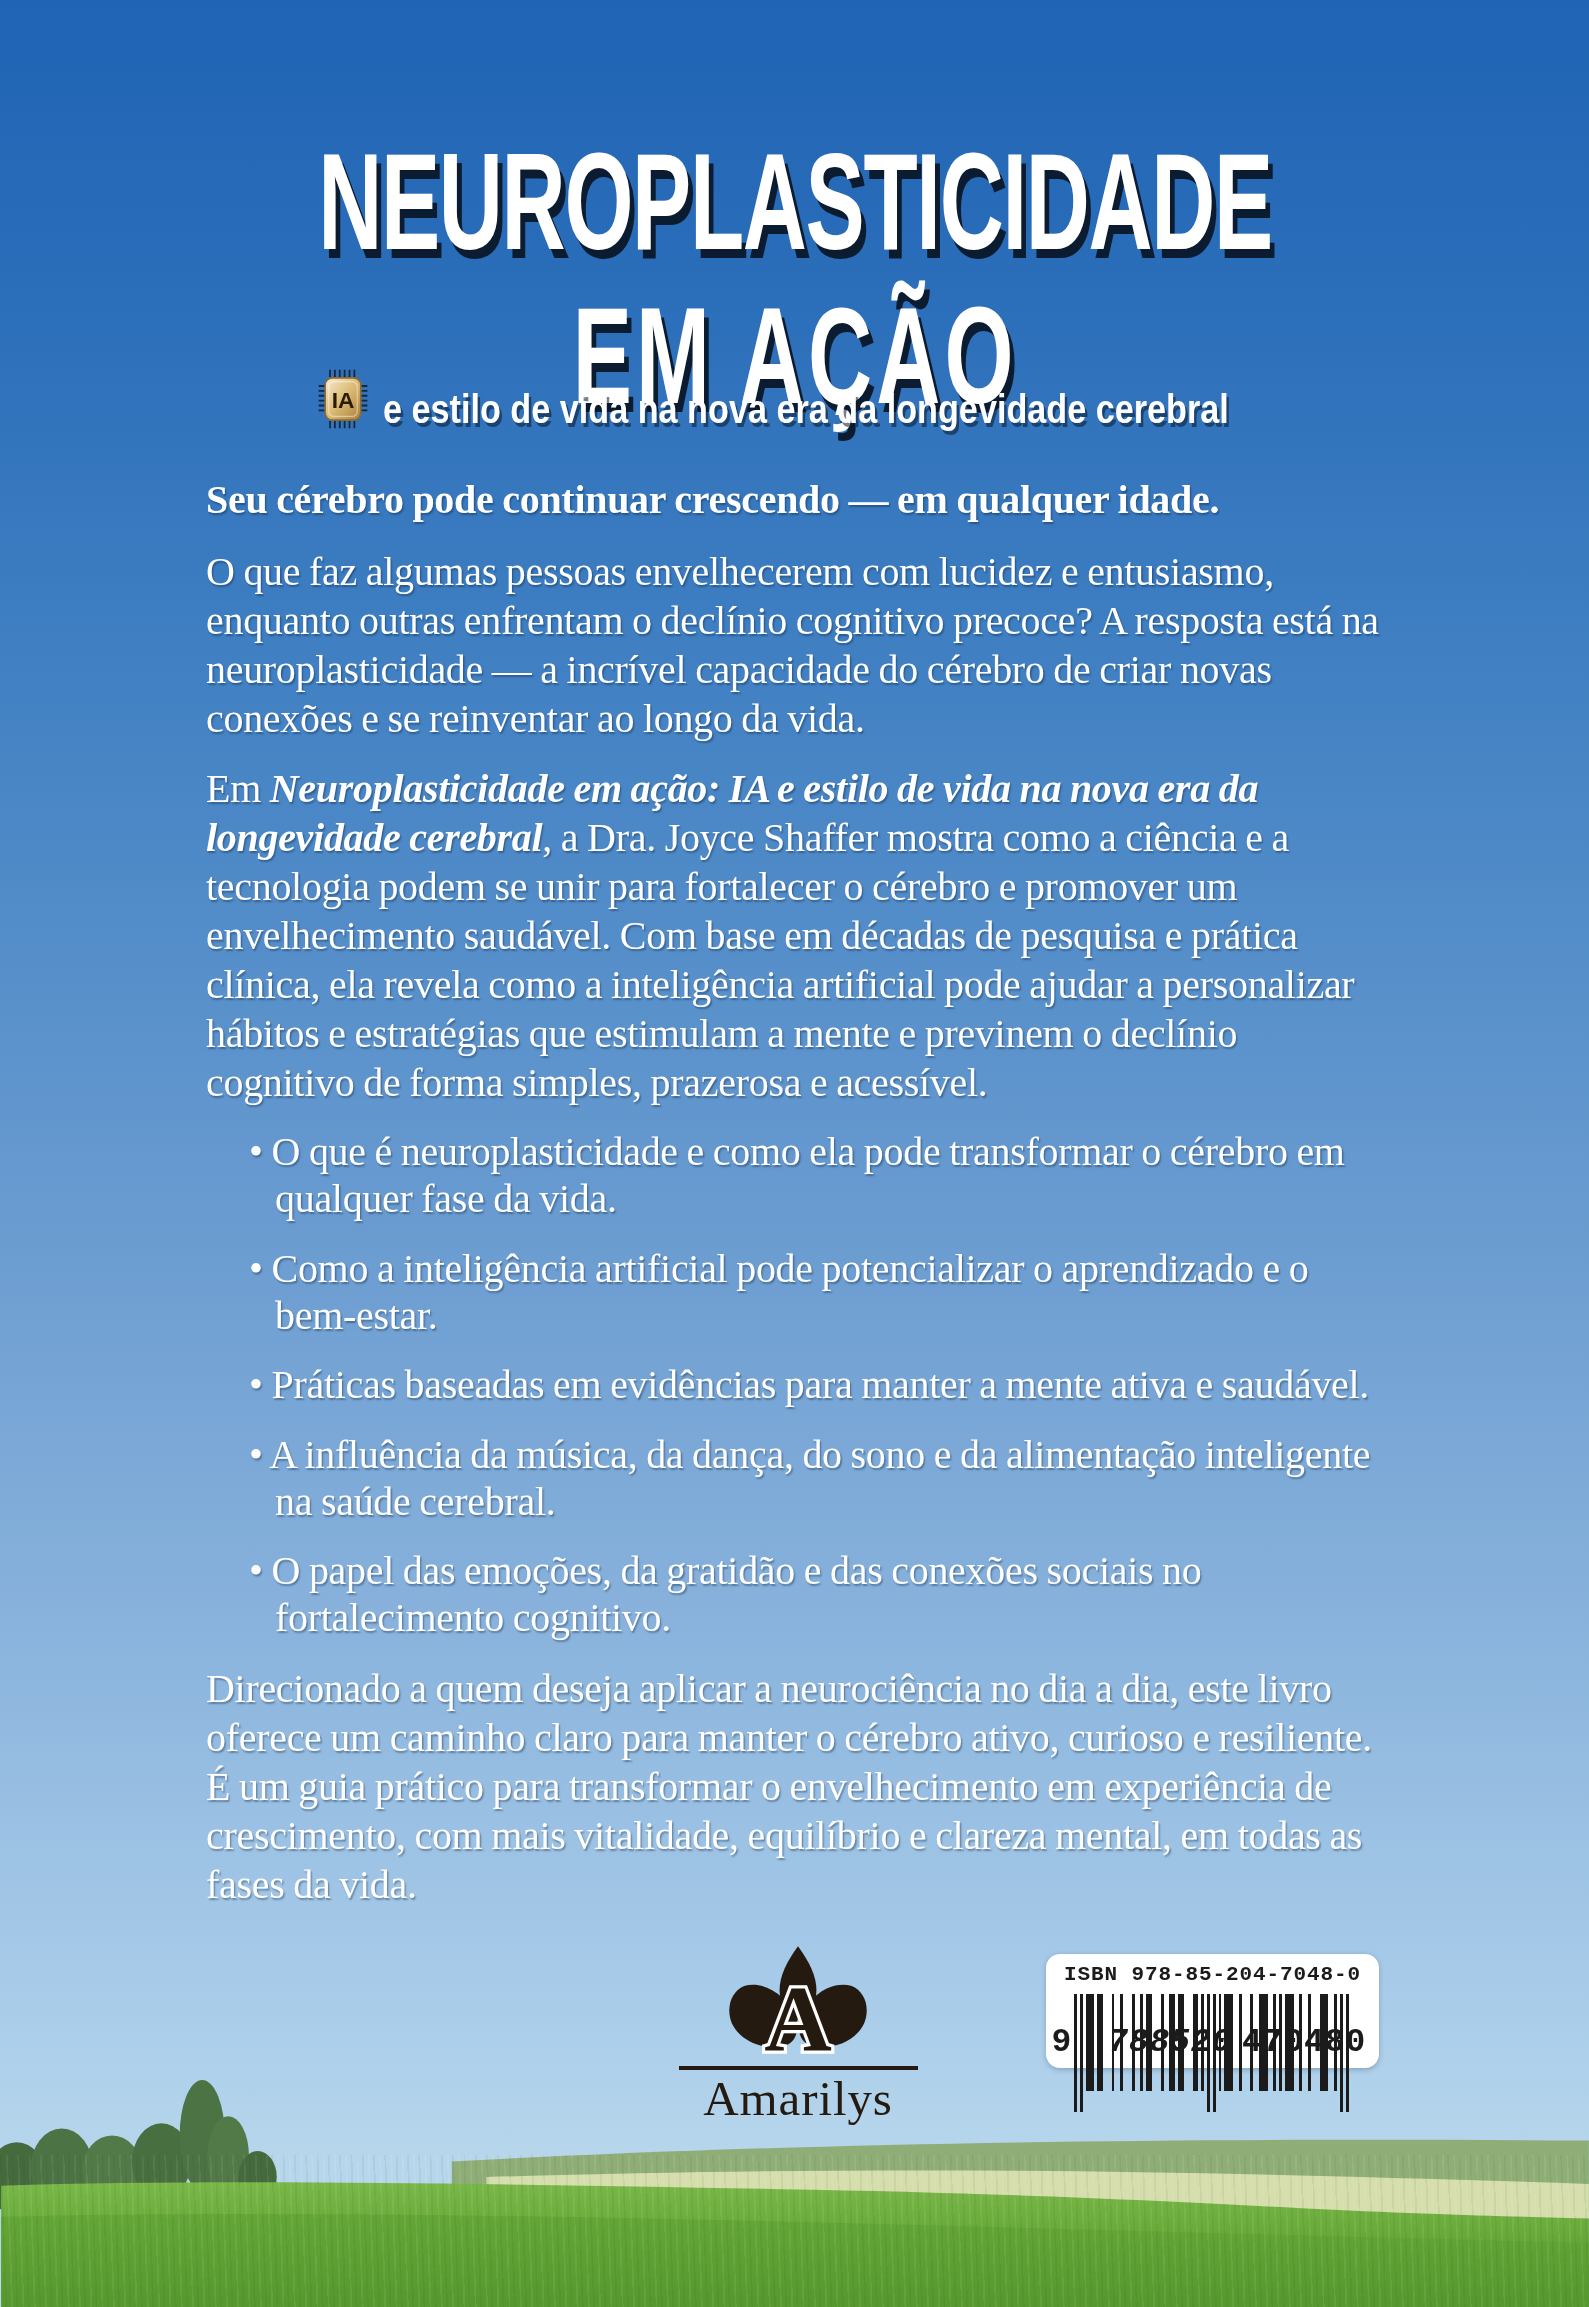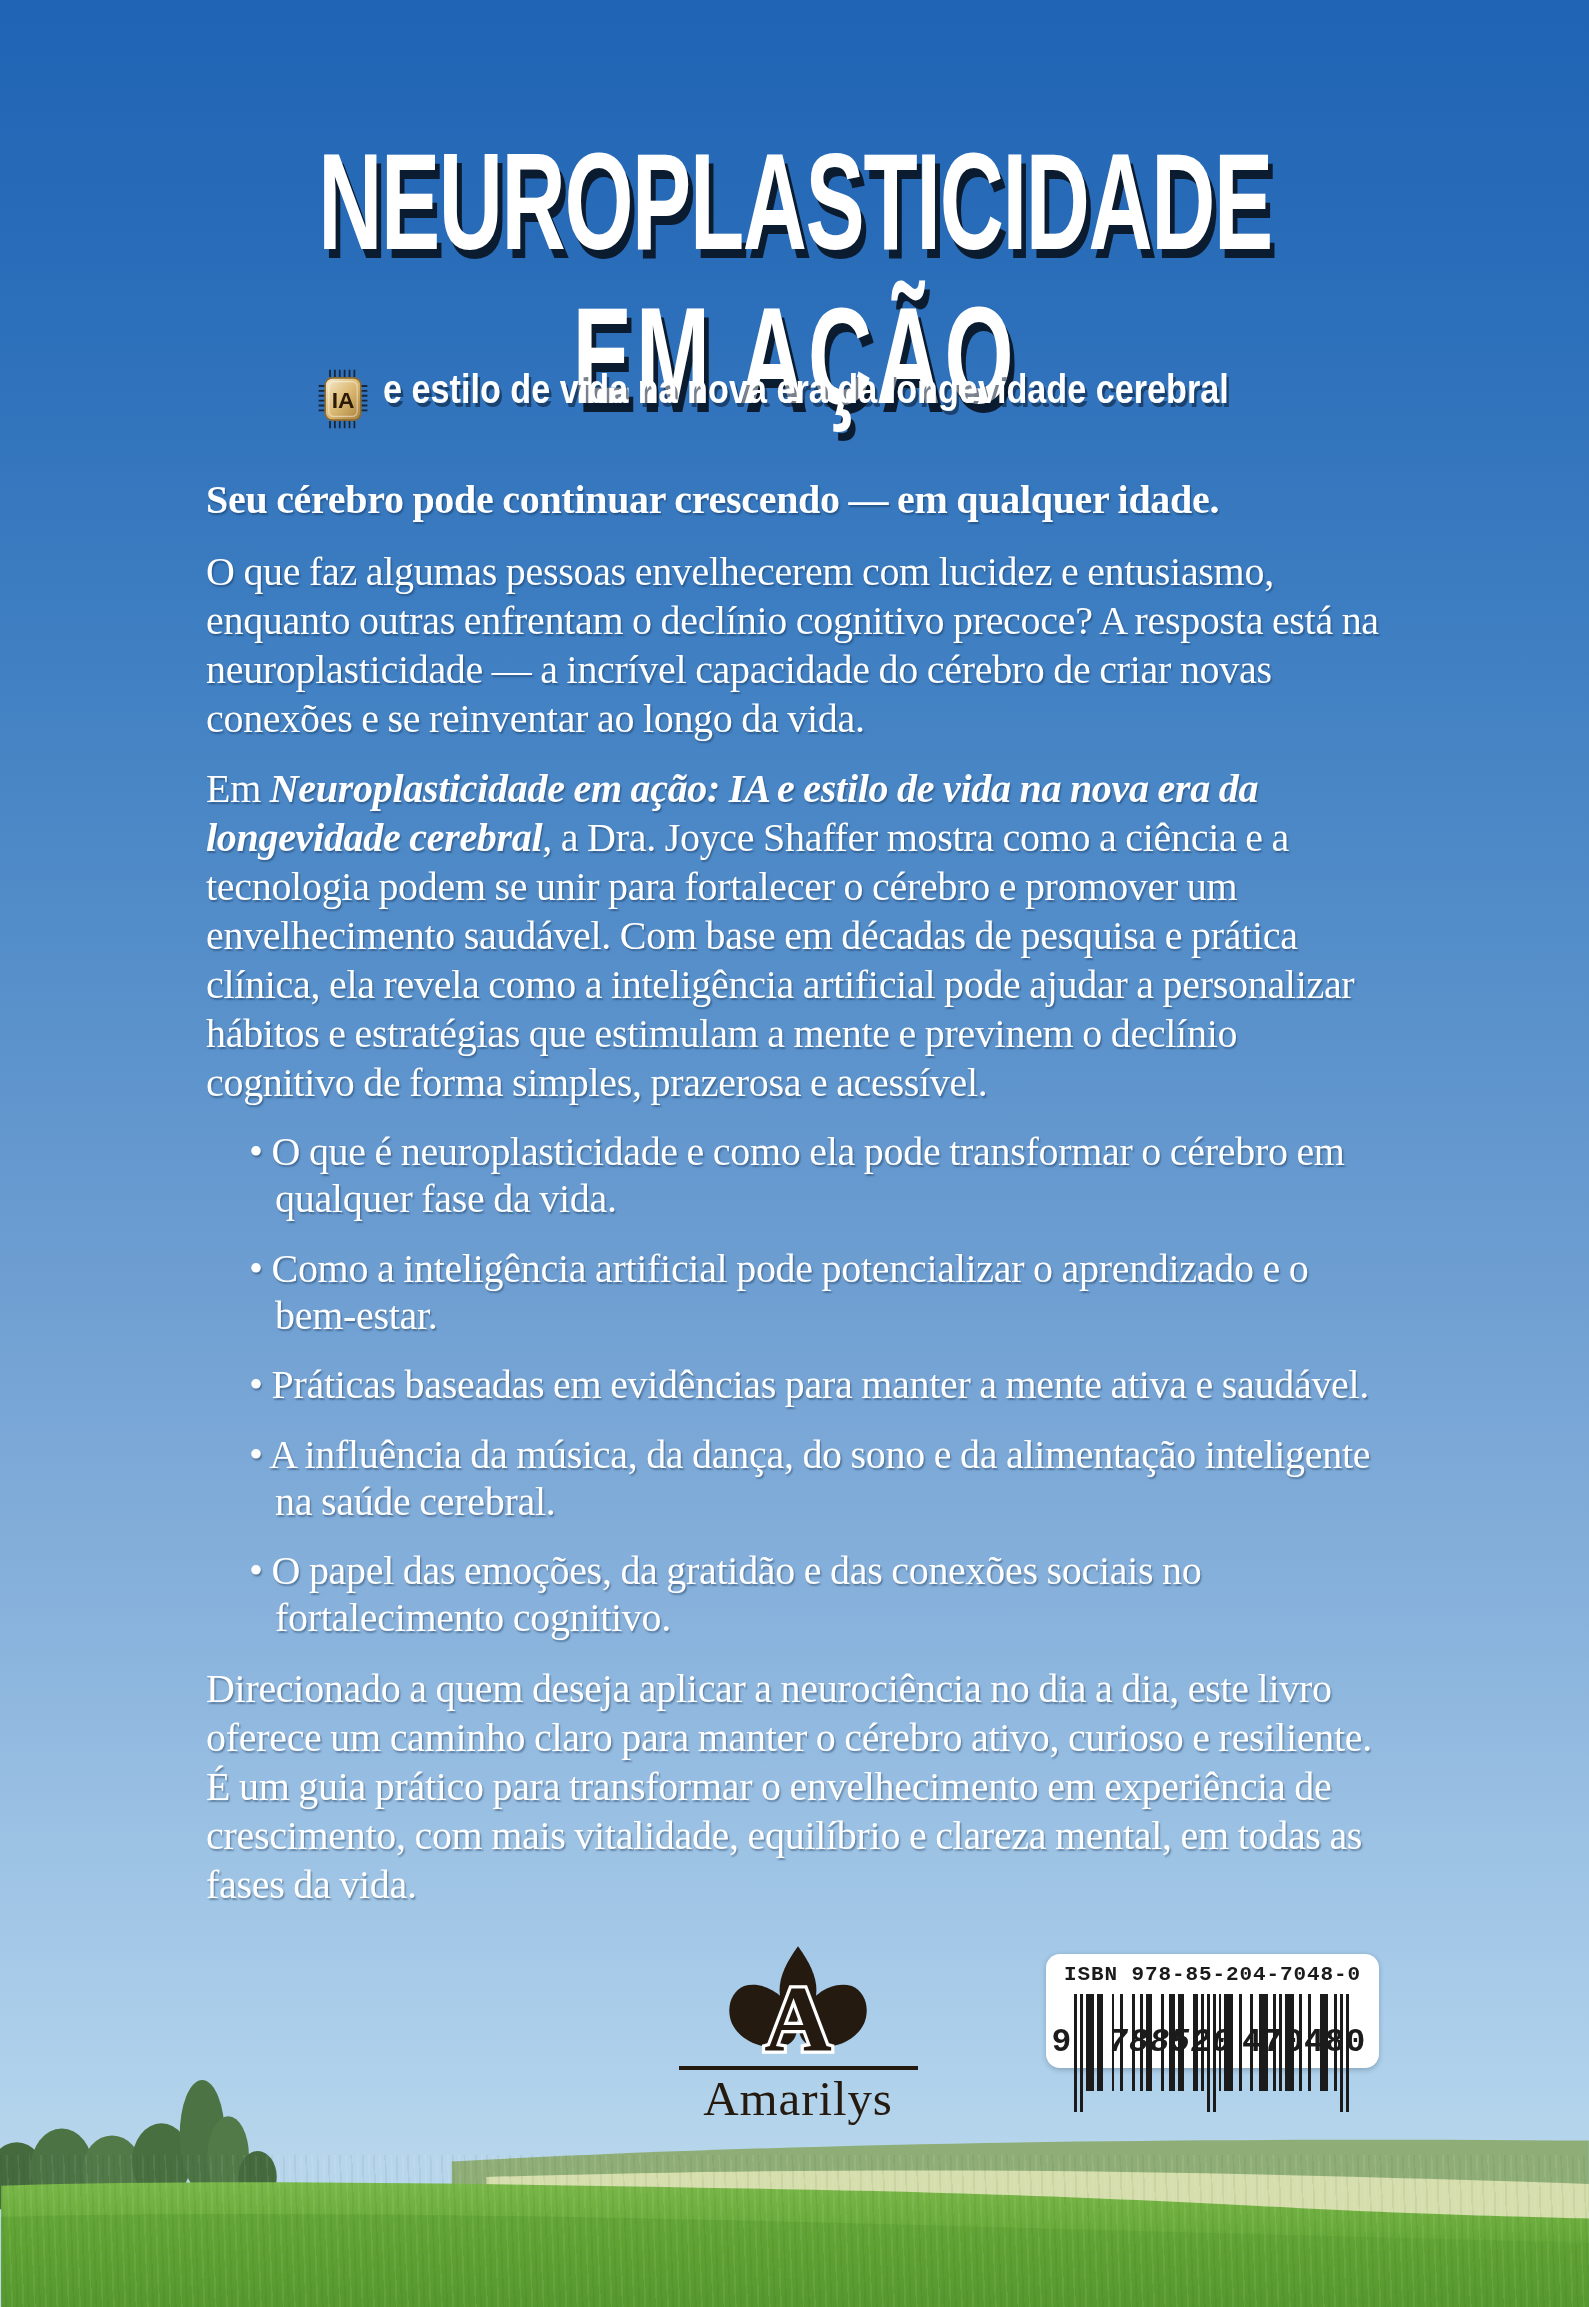"IA" .subtitle-row { align-items: flex-start -> flex-end }
